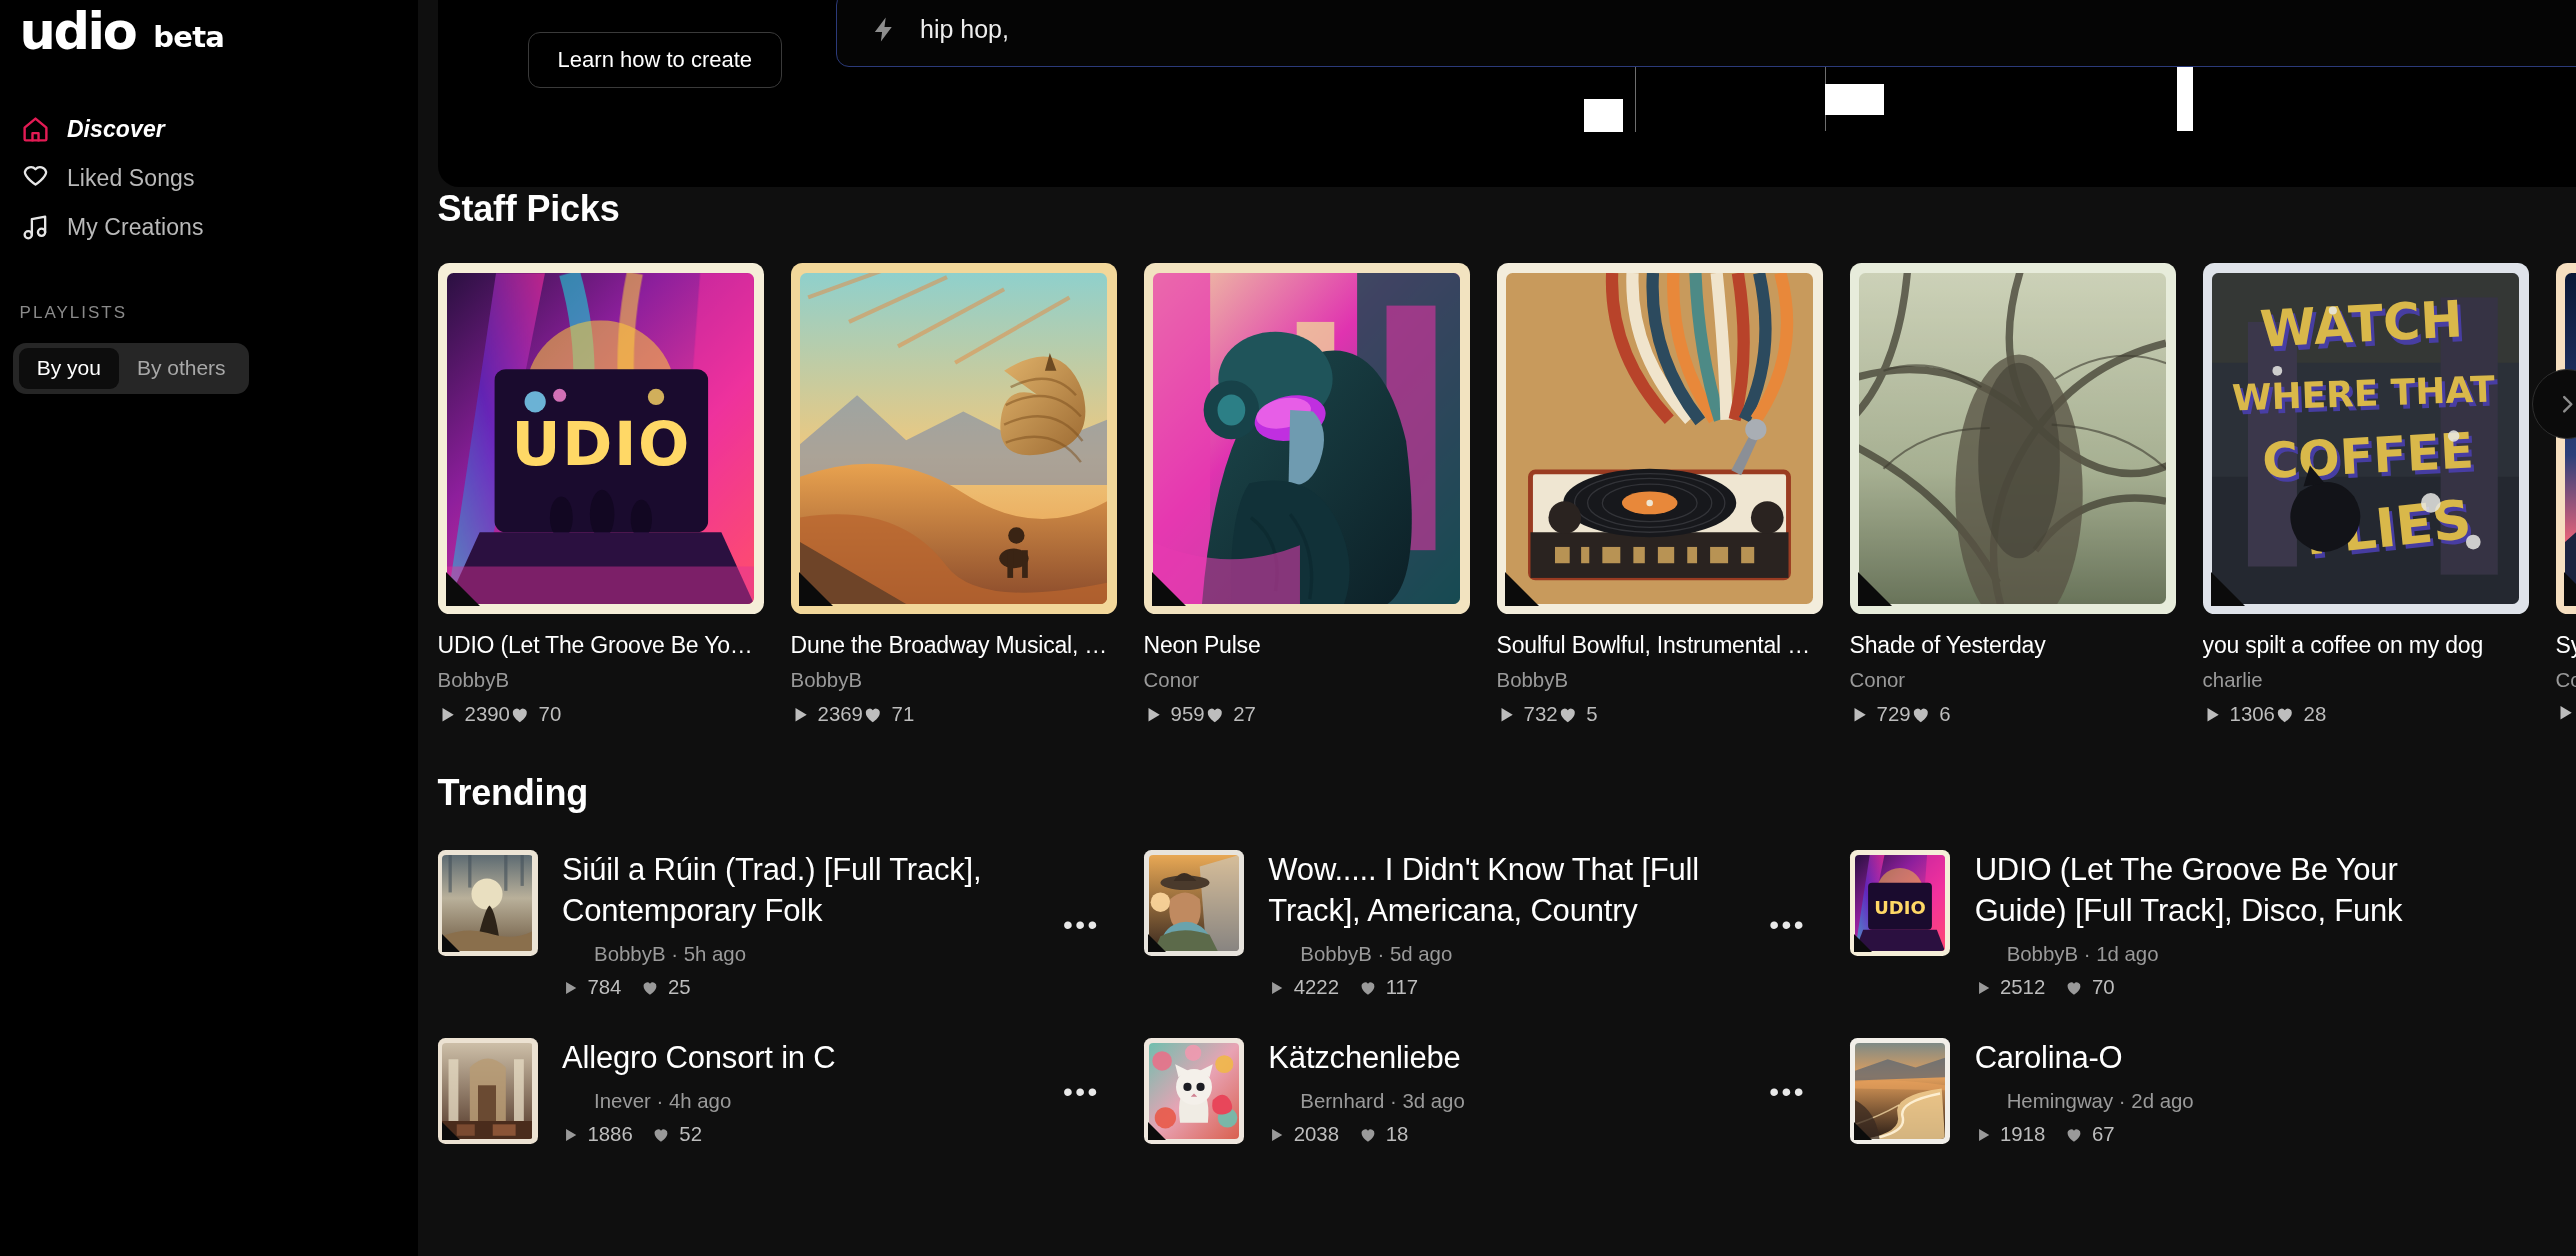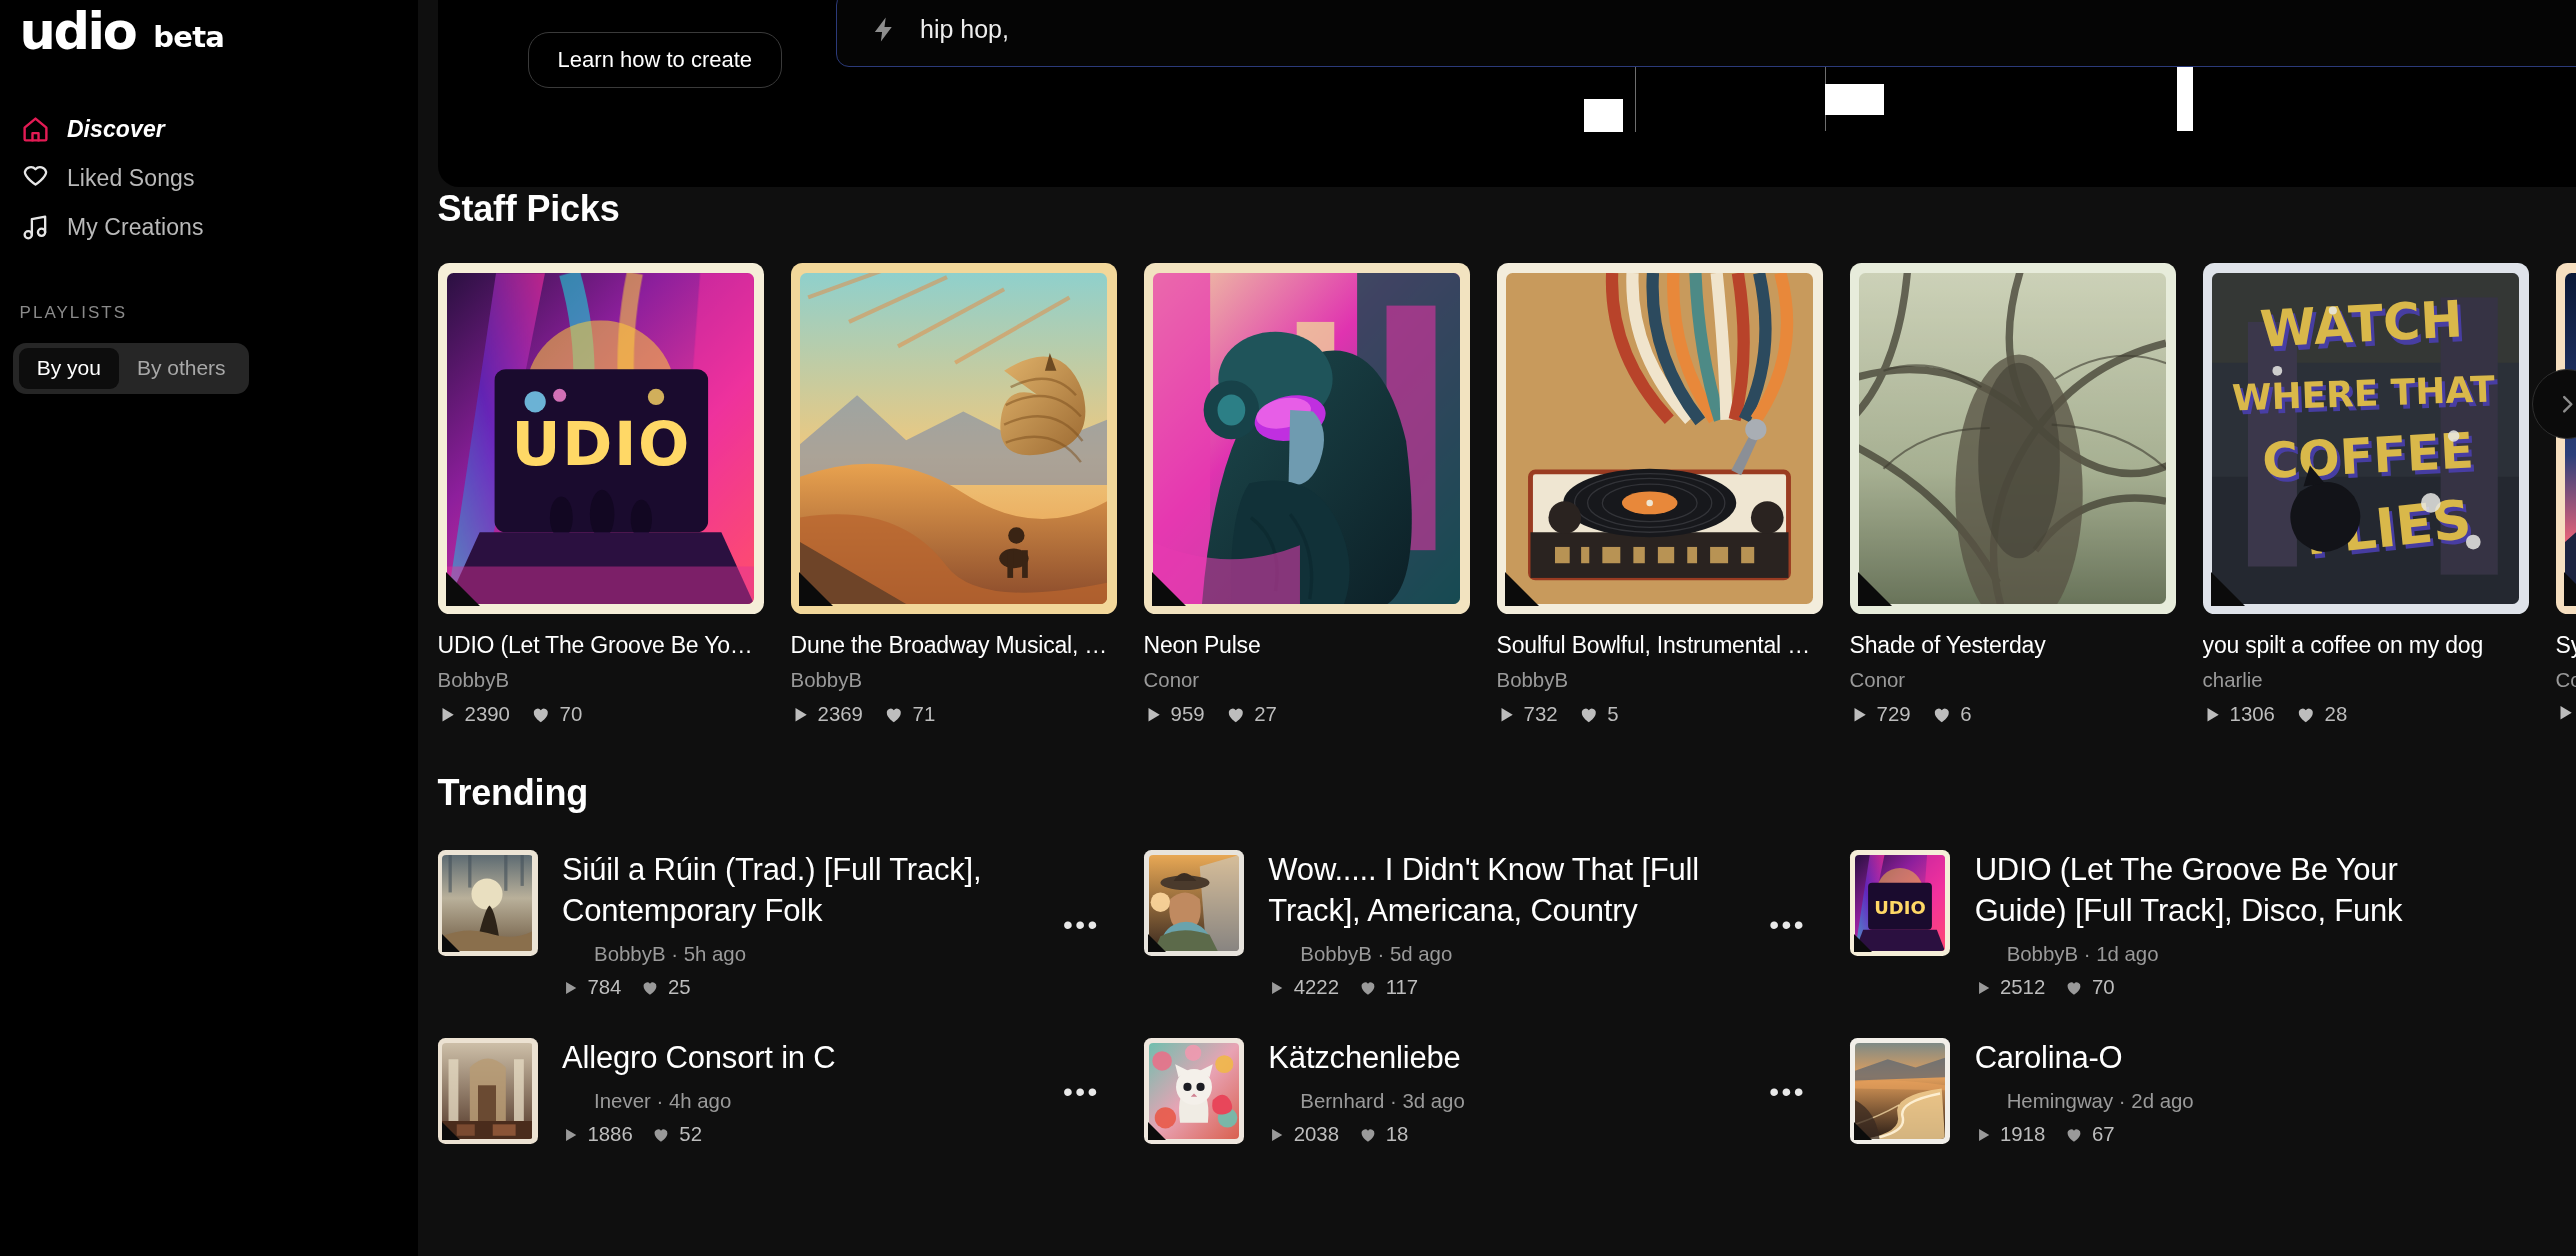"Learn how to create" .learn-btn { border-radius: 21px -> 12px }
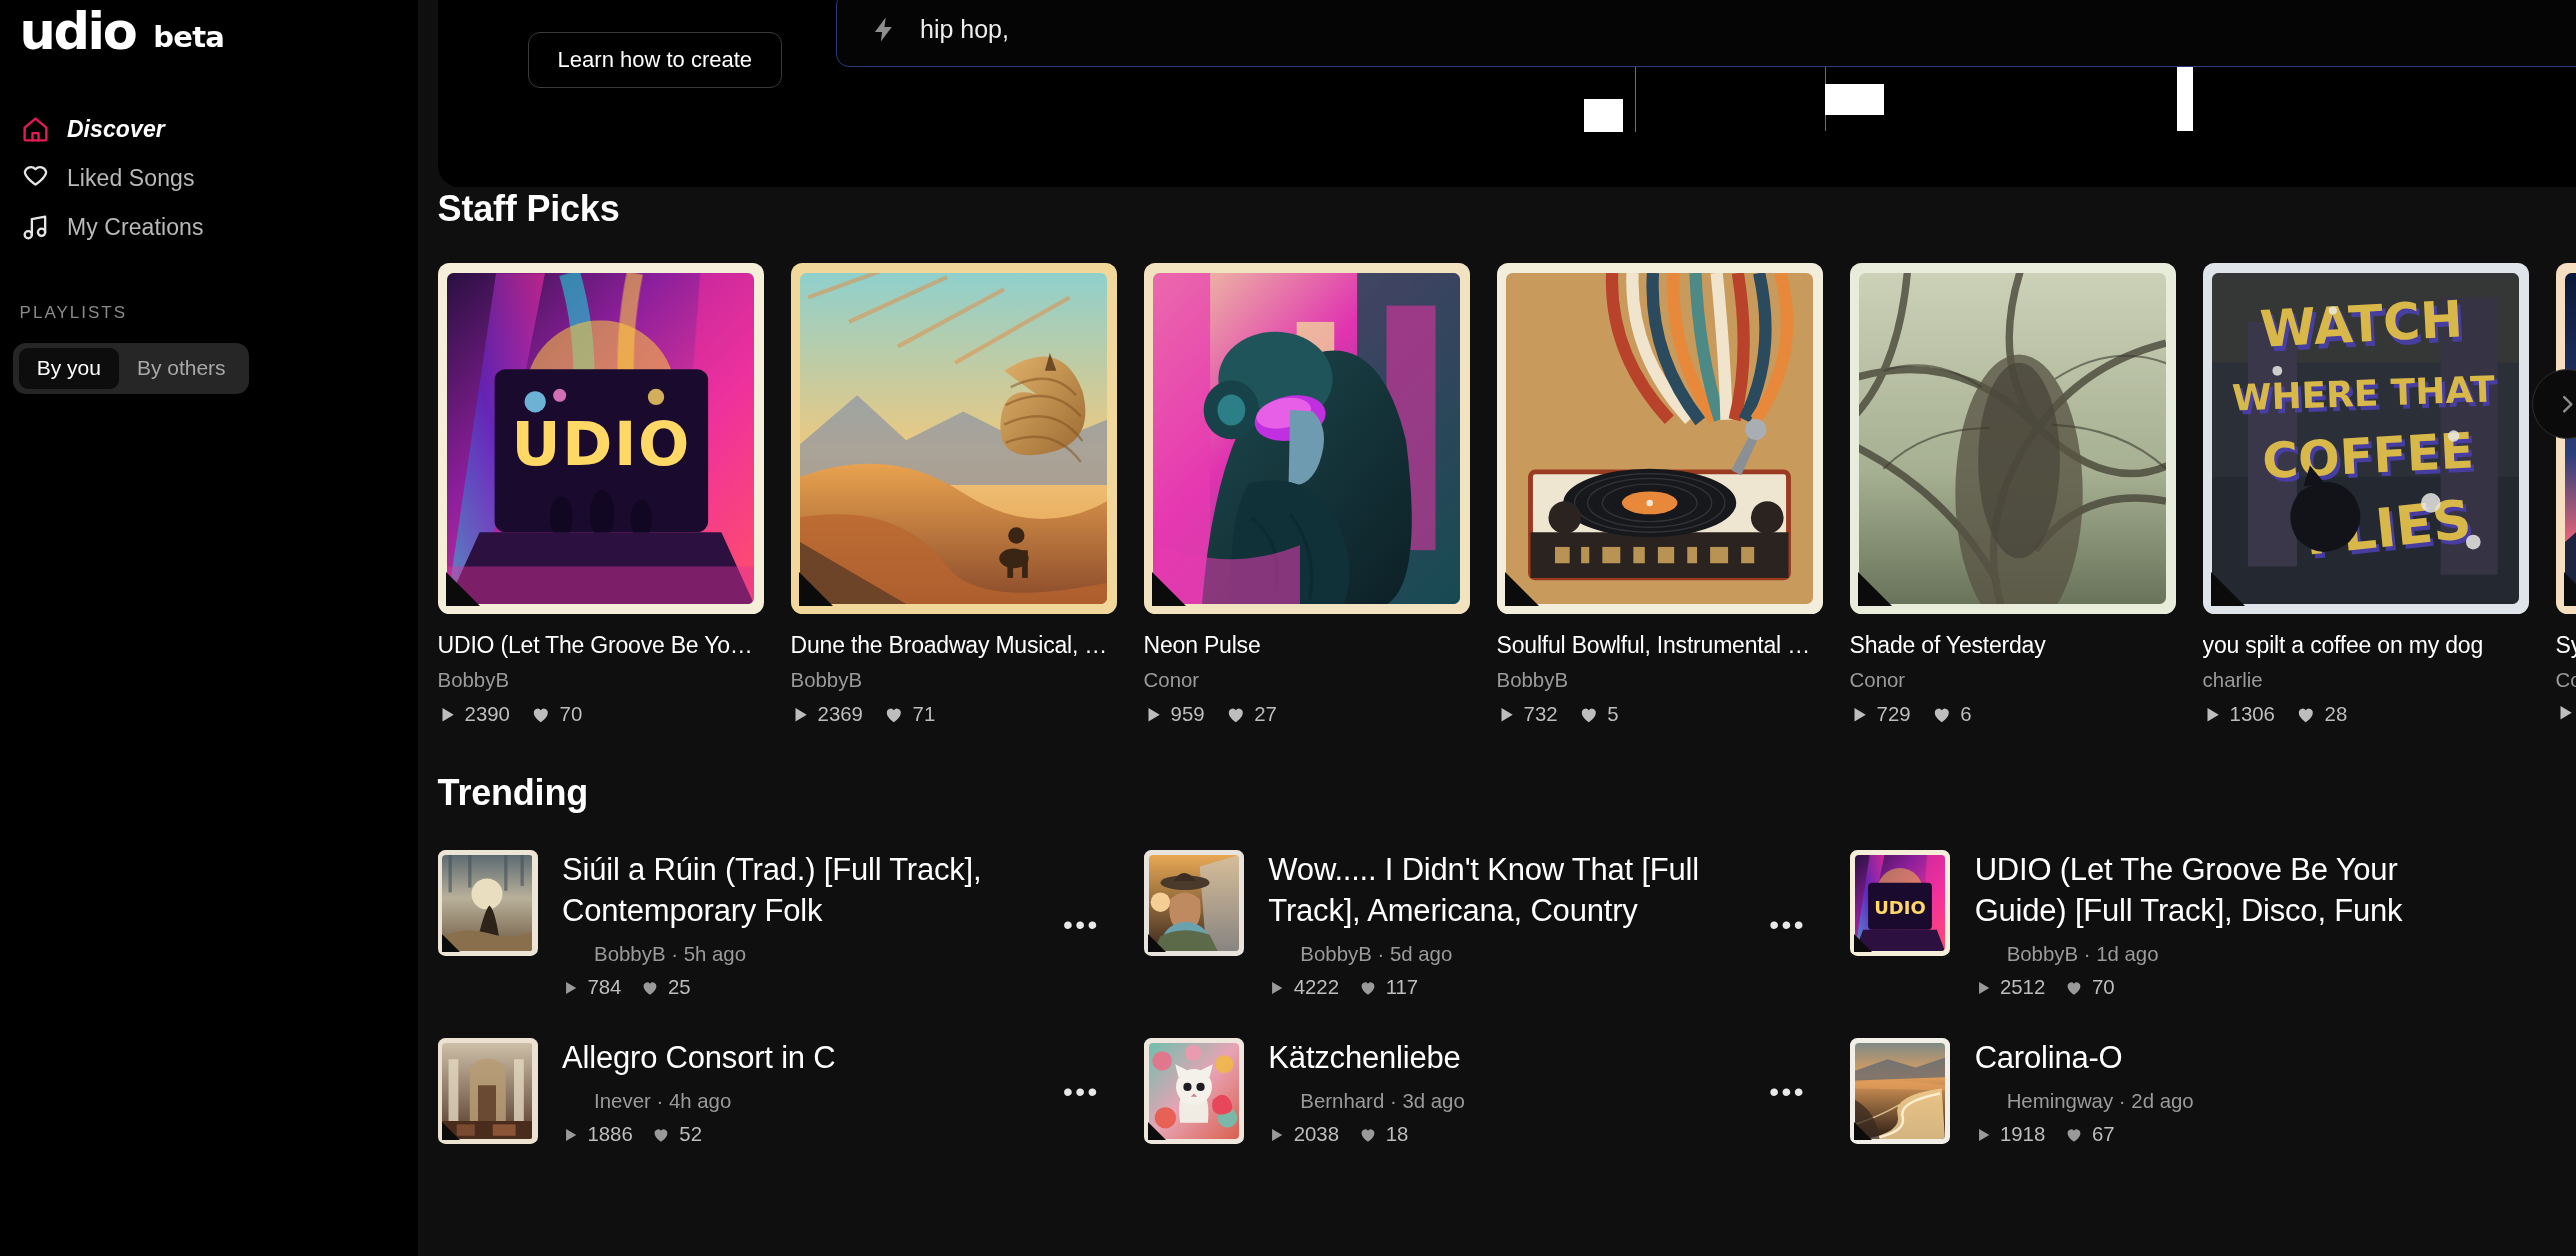"2390" .stats { gap: 21px -> none }
